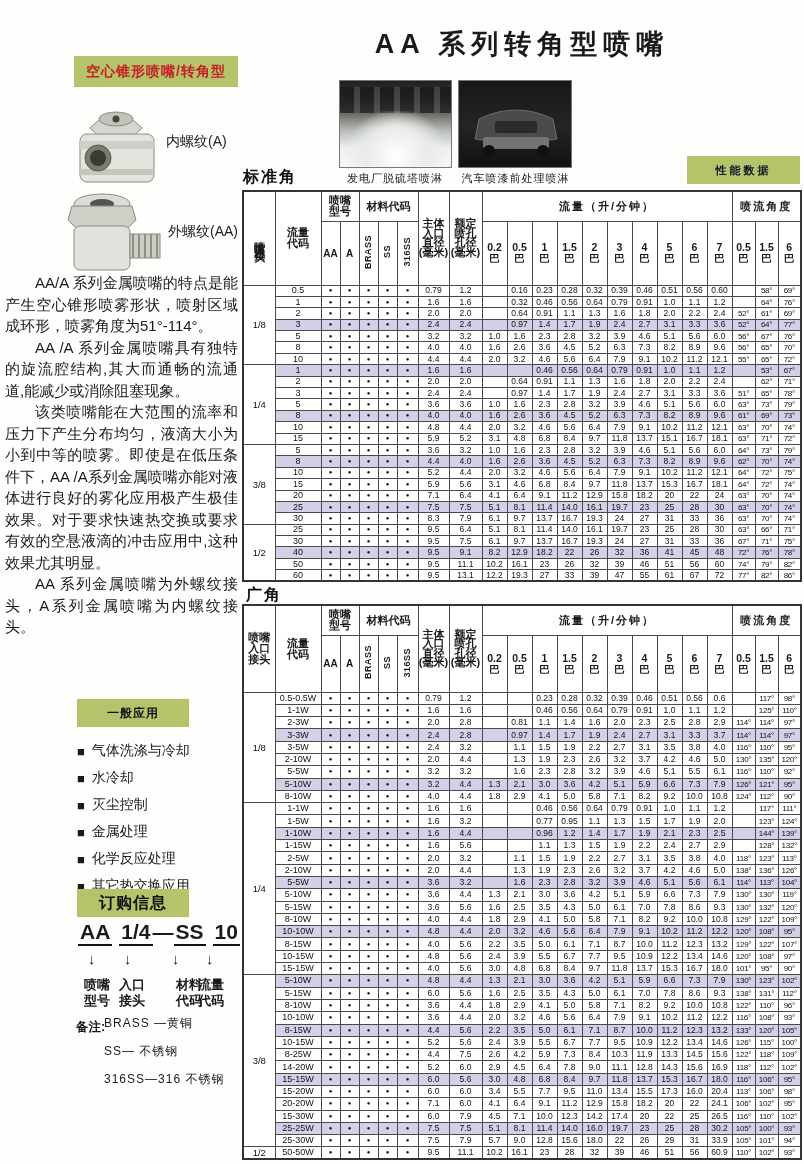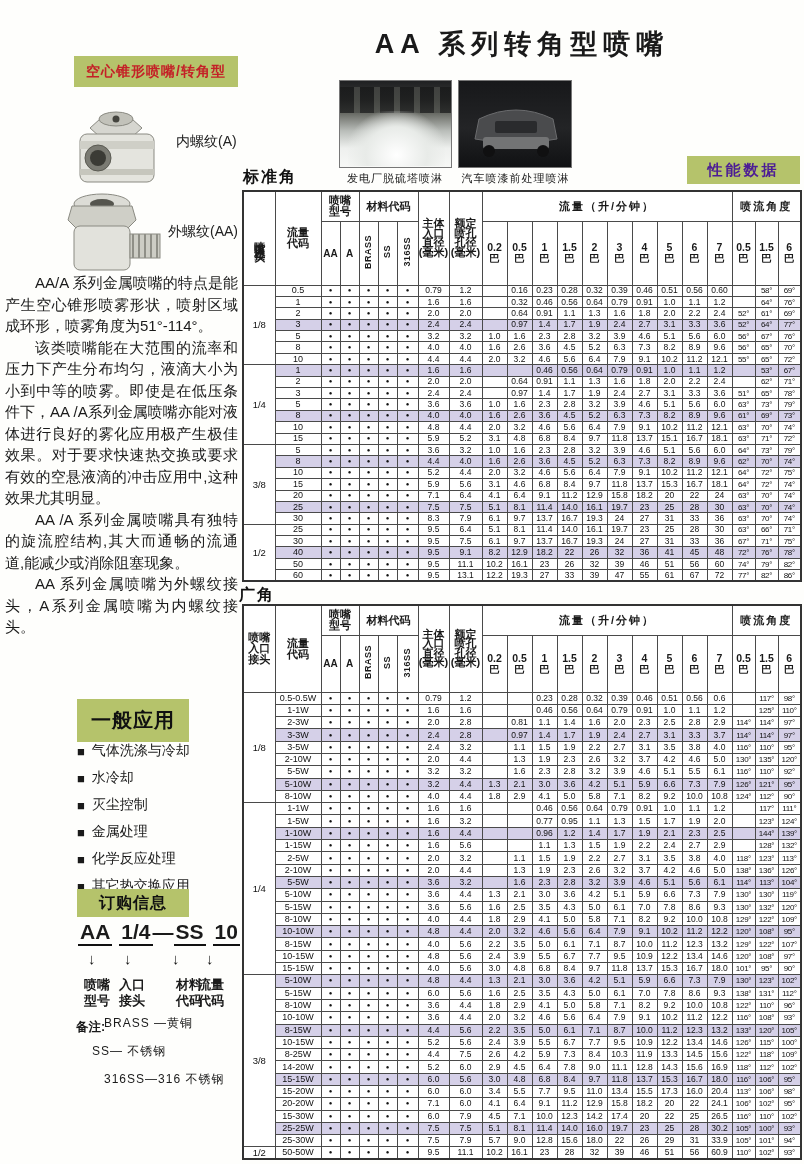"内螺纹(A)" .nlbl1 { left: 176px -> 166px }
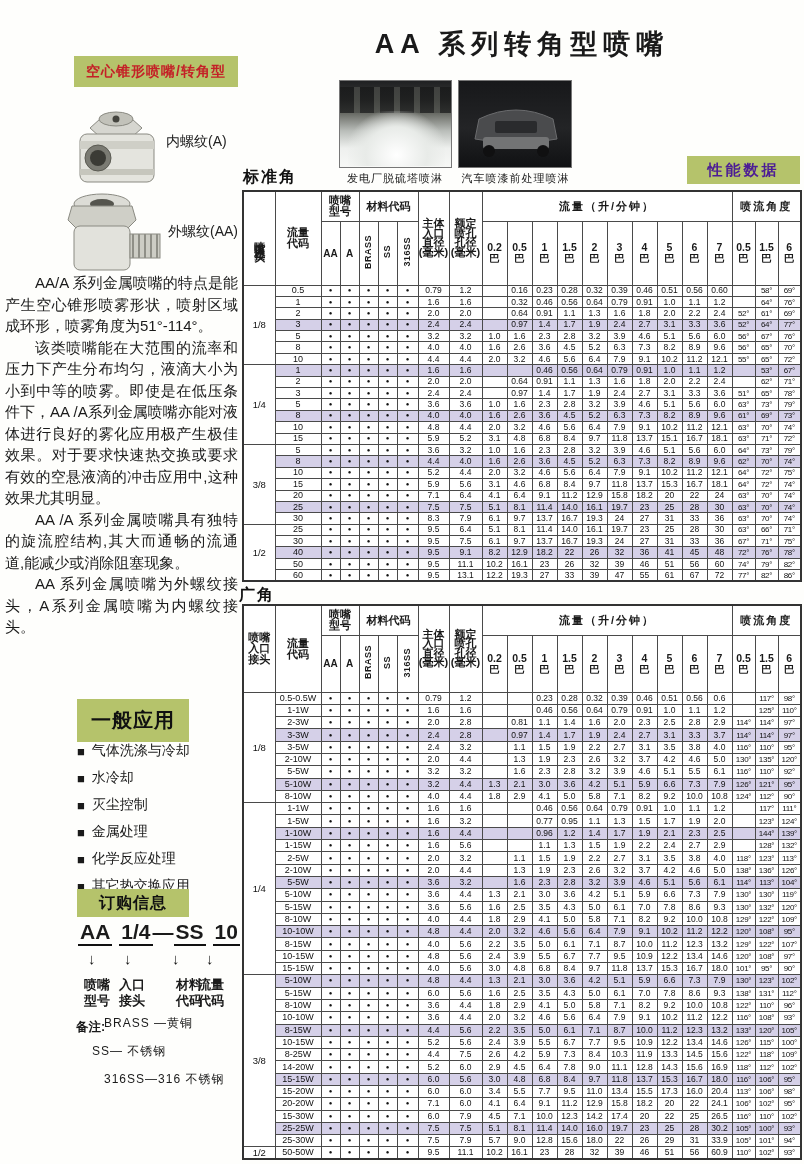"性能数据" .perf-badge { color: #4c1d95 -> #0f172a; font-size: 15px -> 11px }
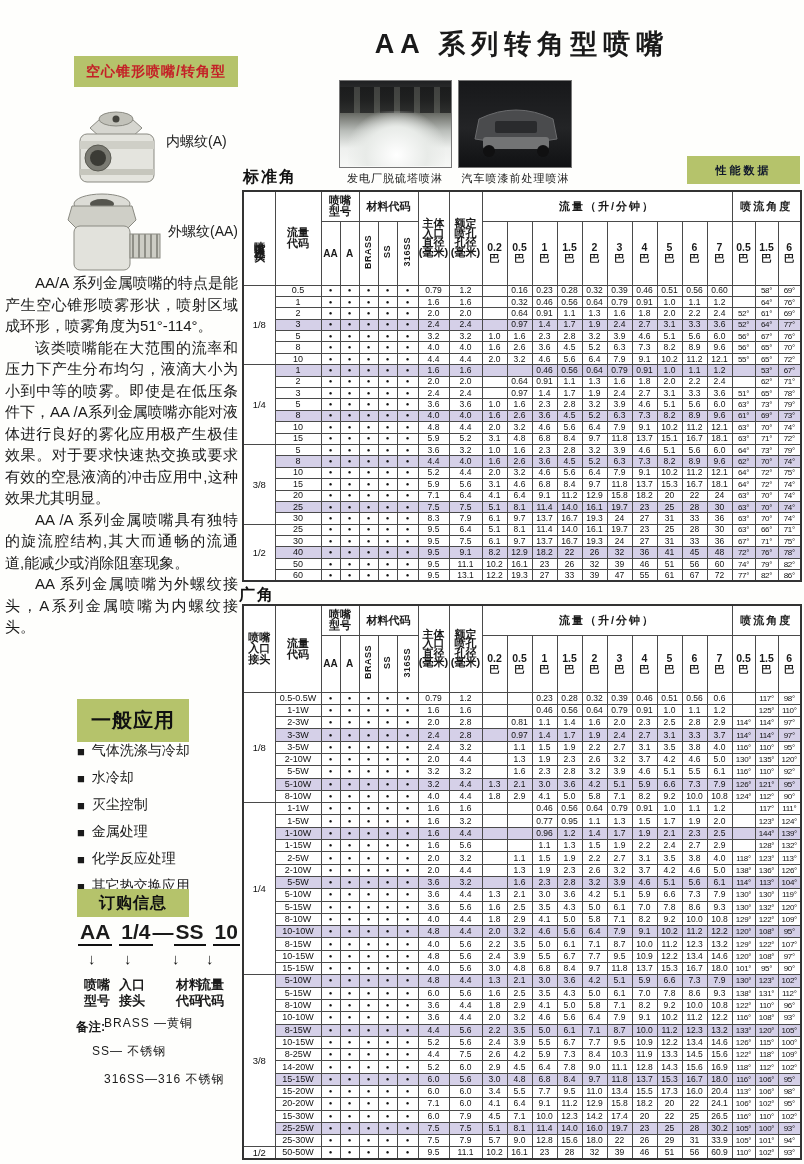"该类喷嘴能在大范围的流率和压力下产生分布均匀，液滴大小为小到中等的喷雾。即使是在" p { order: before "AA /A" -> after "AA /A" }
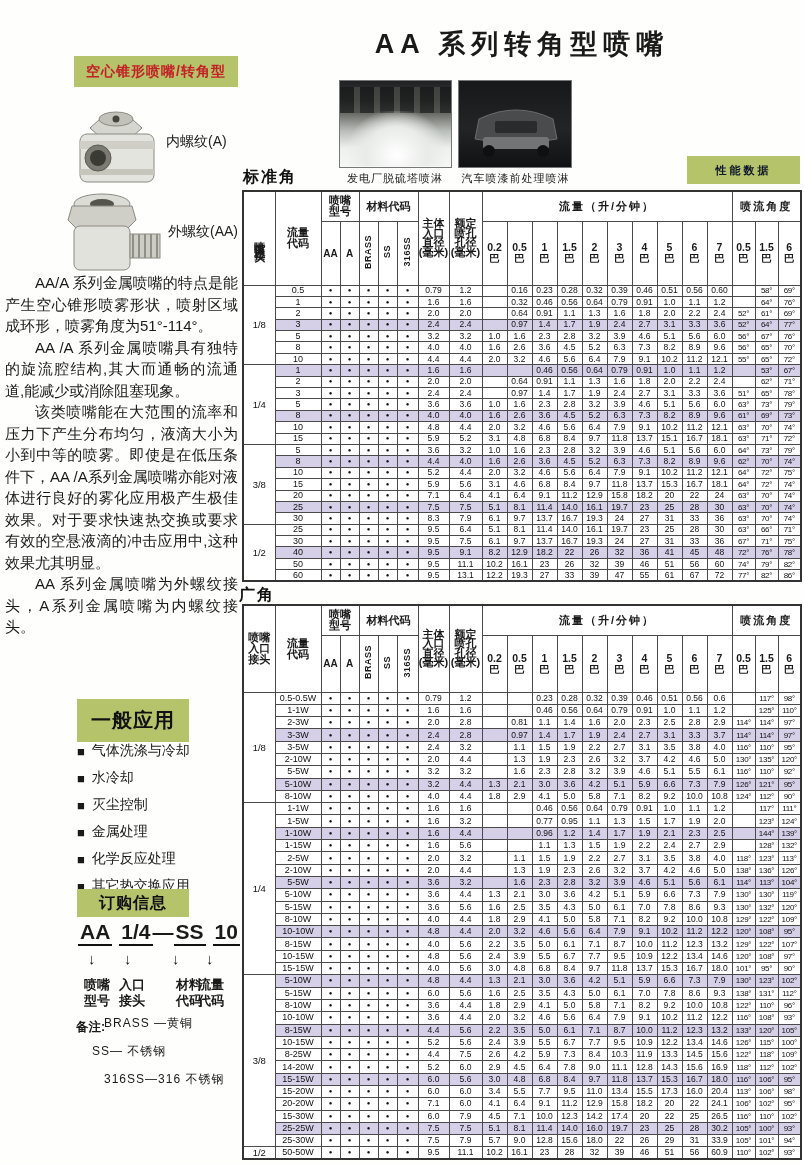"广角" .lbl-wide { left: 239px -> 246px }
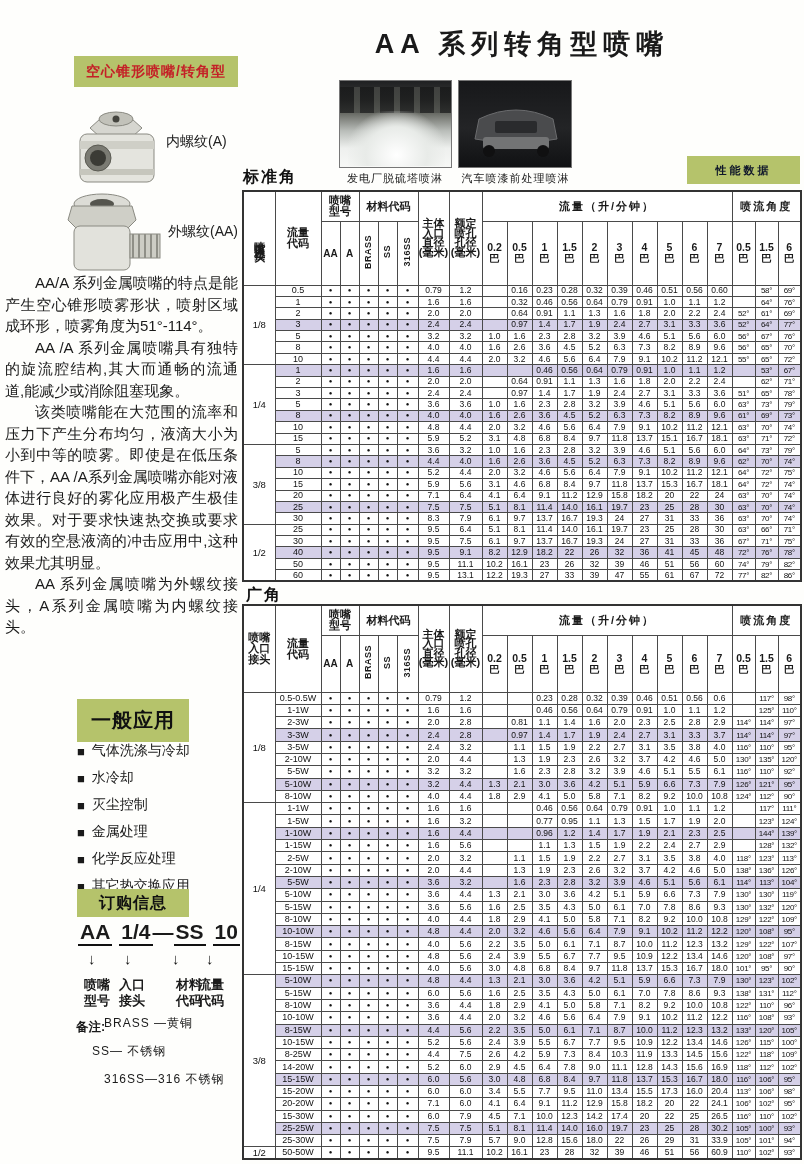"一般应用" .app-header { font-size: 20px -> 12px; height: 43px -> 28px }
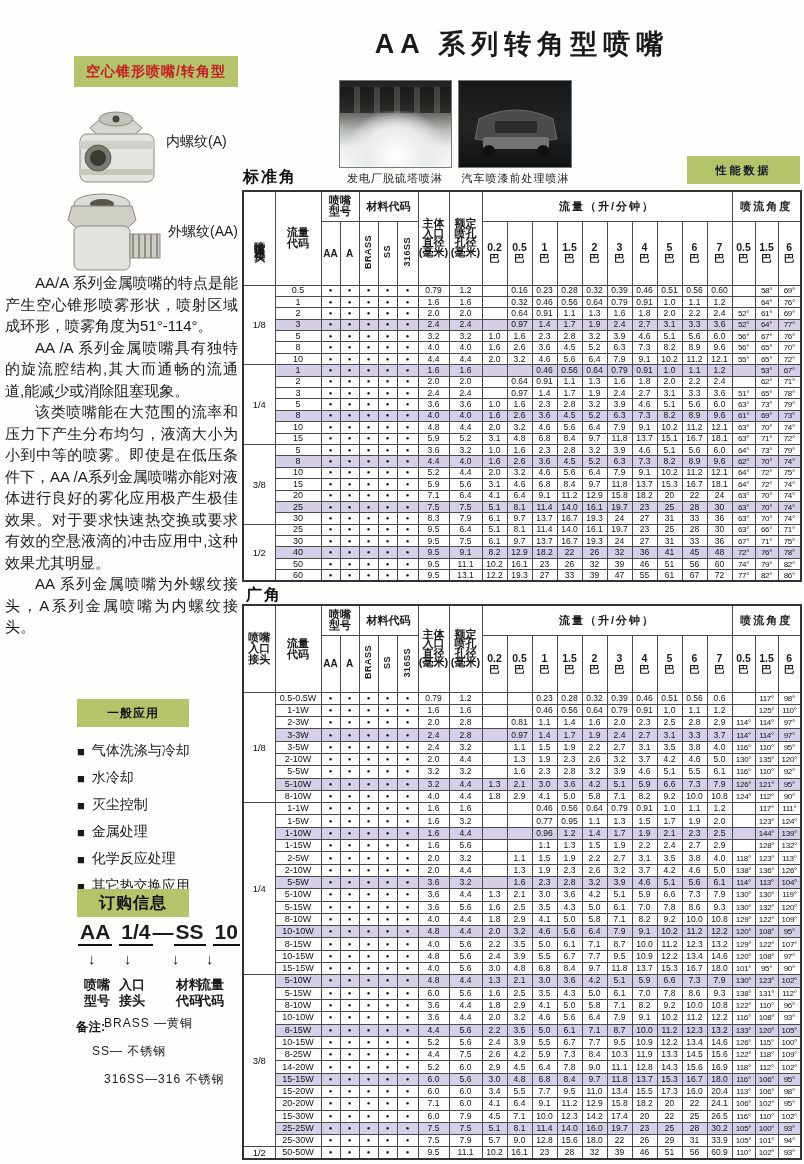"SS— 不锈钢" .note1 { left: 92px -> 104px }
